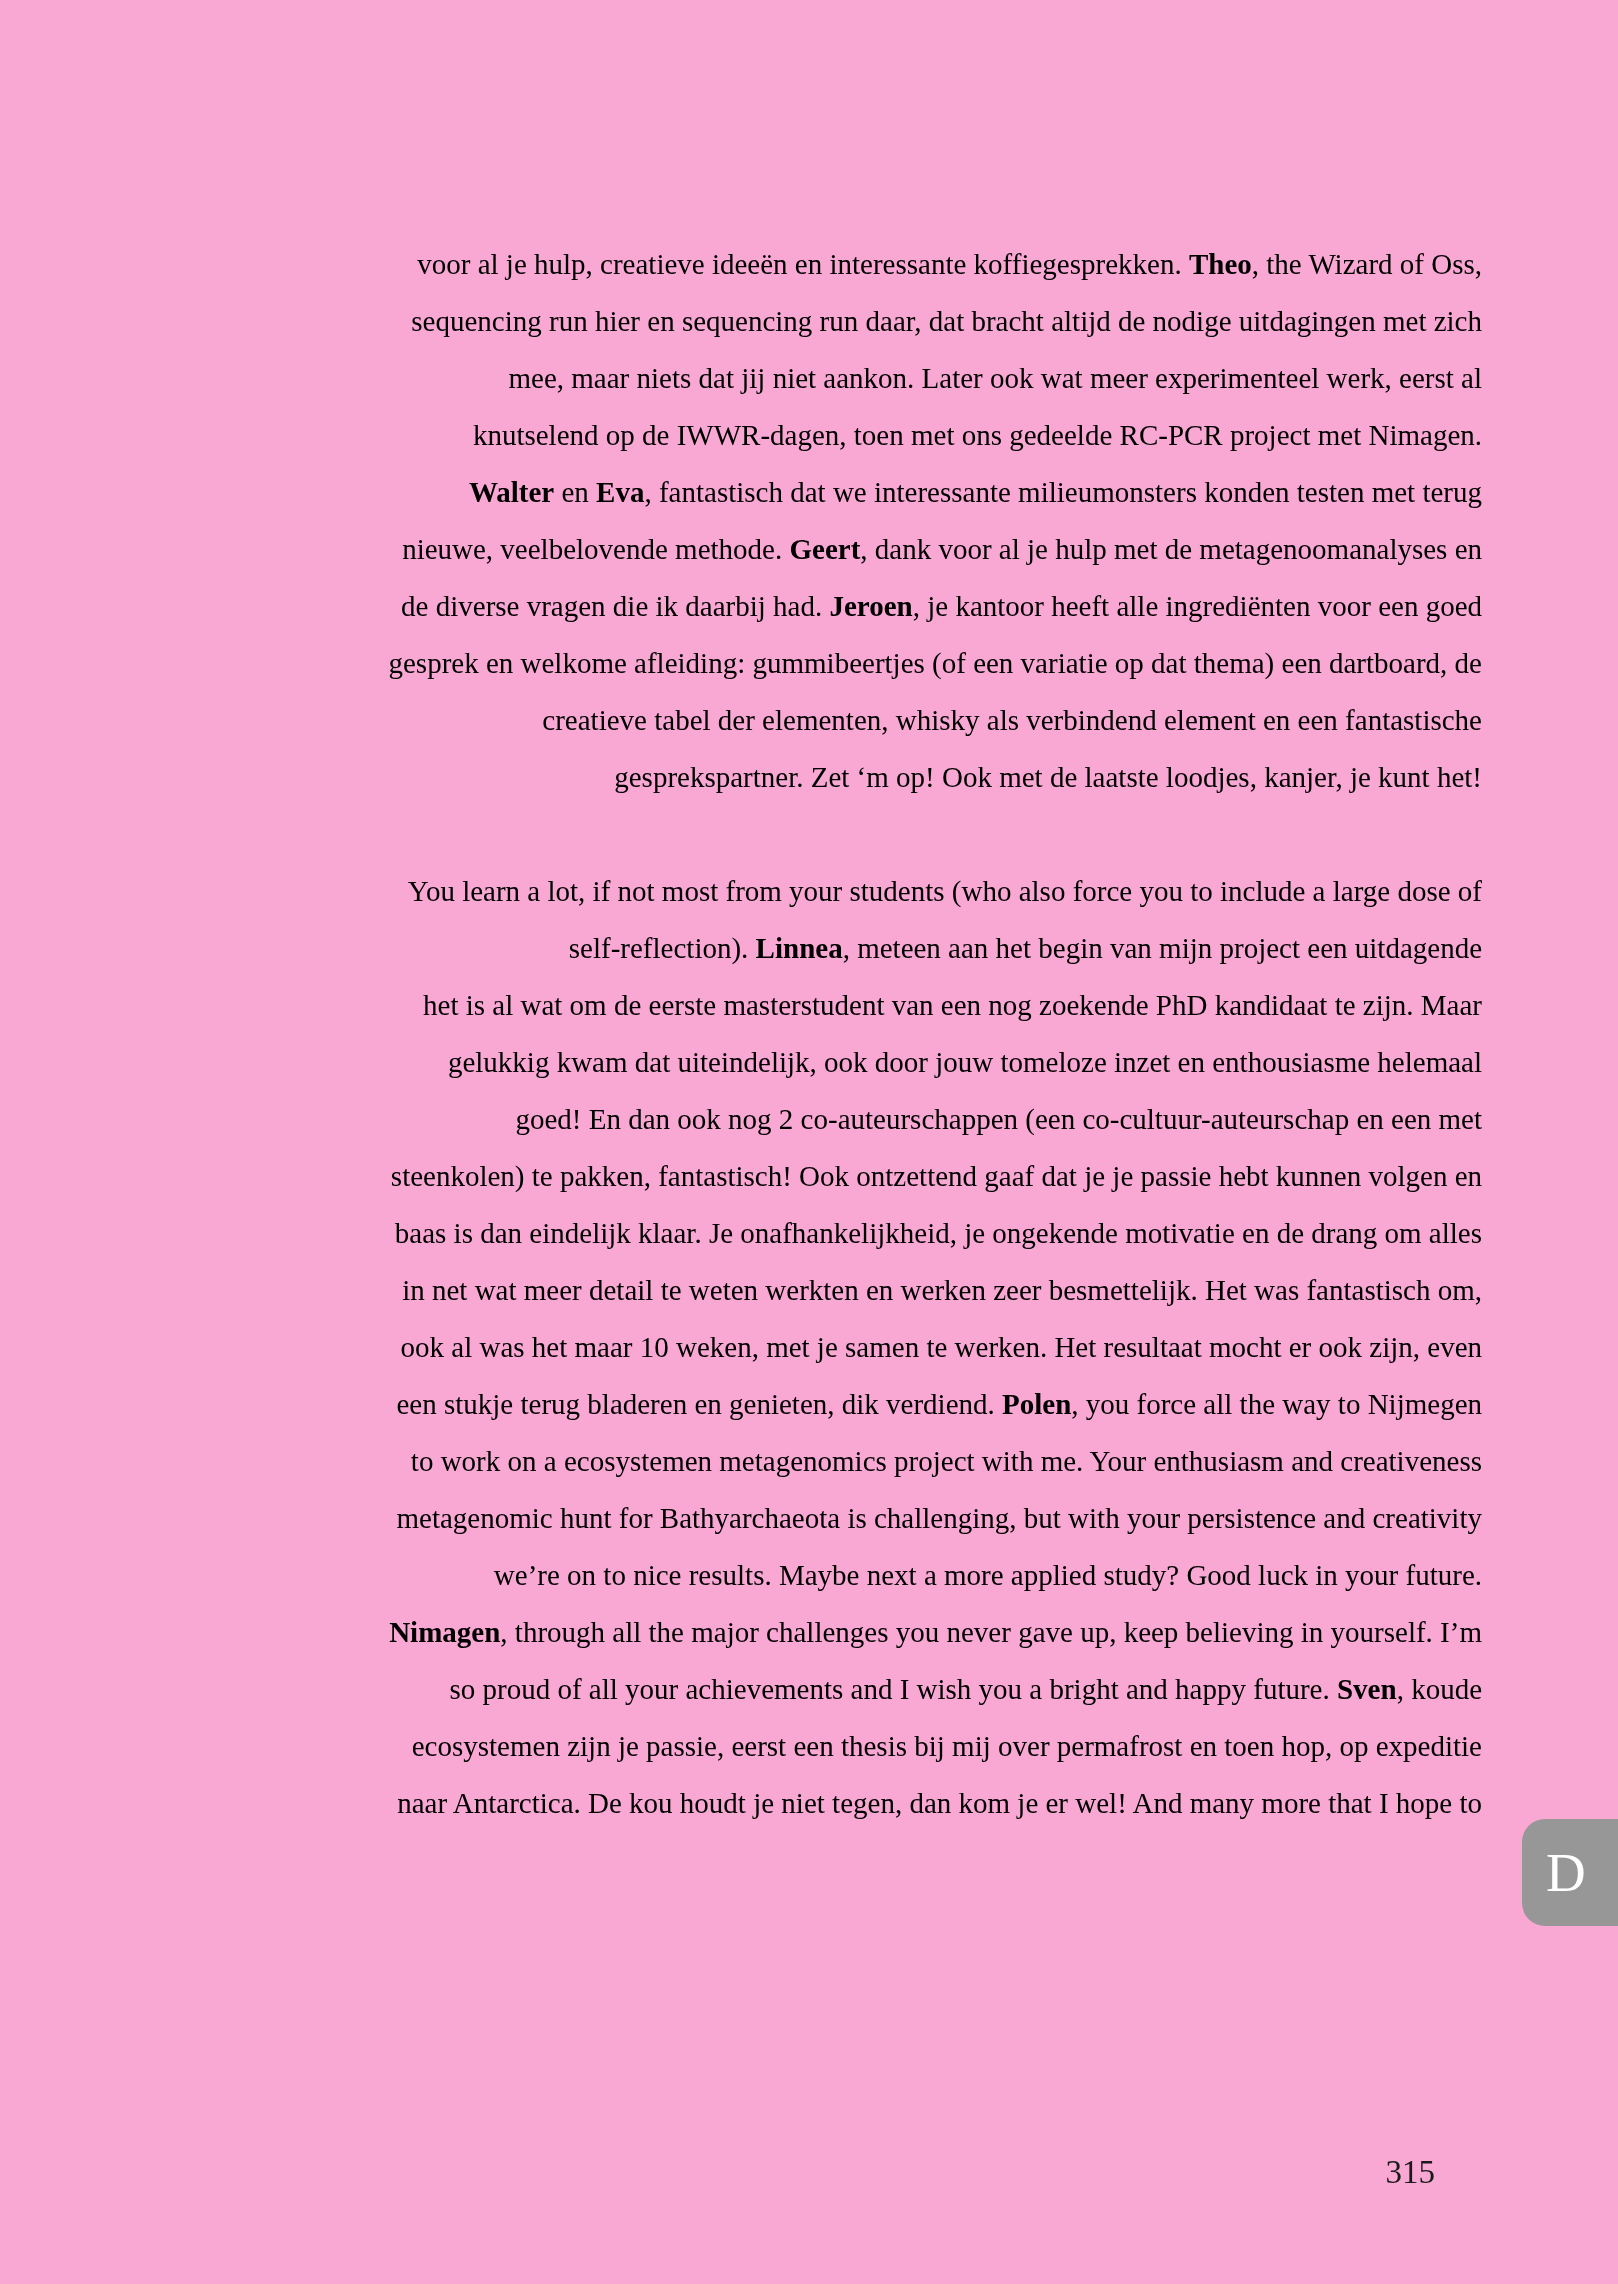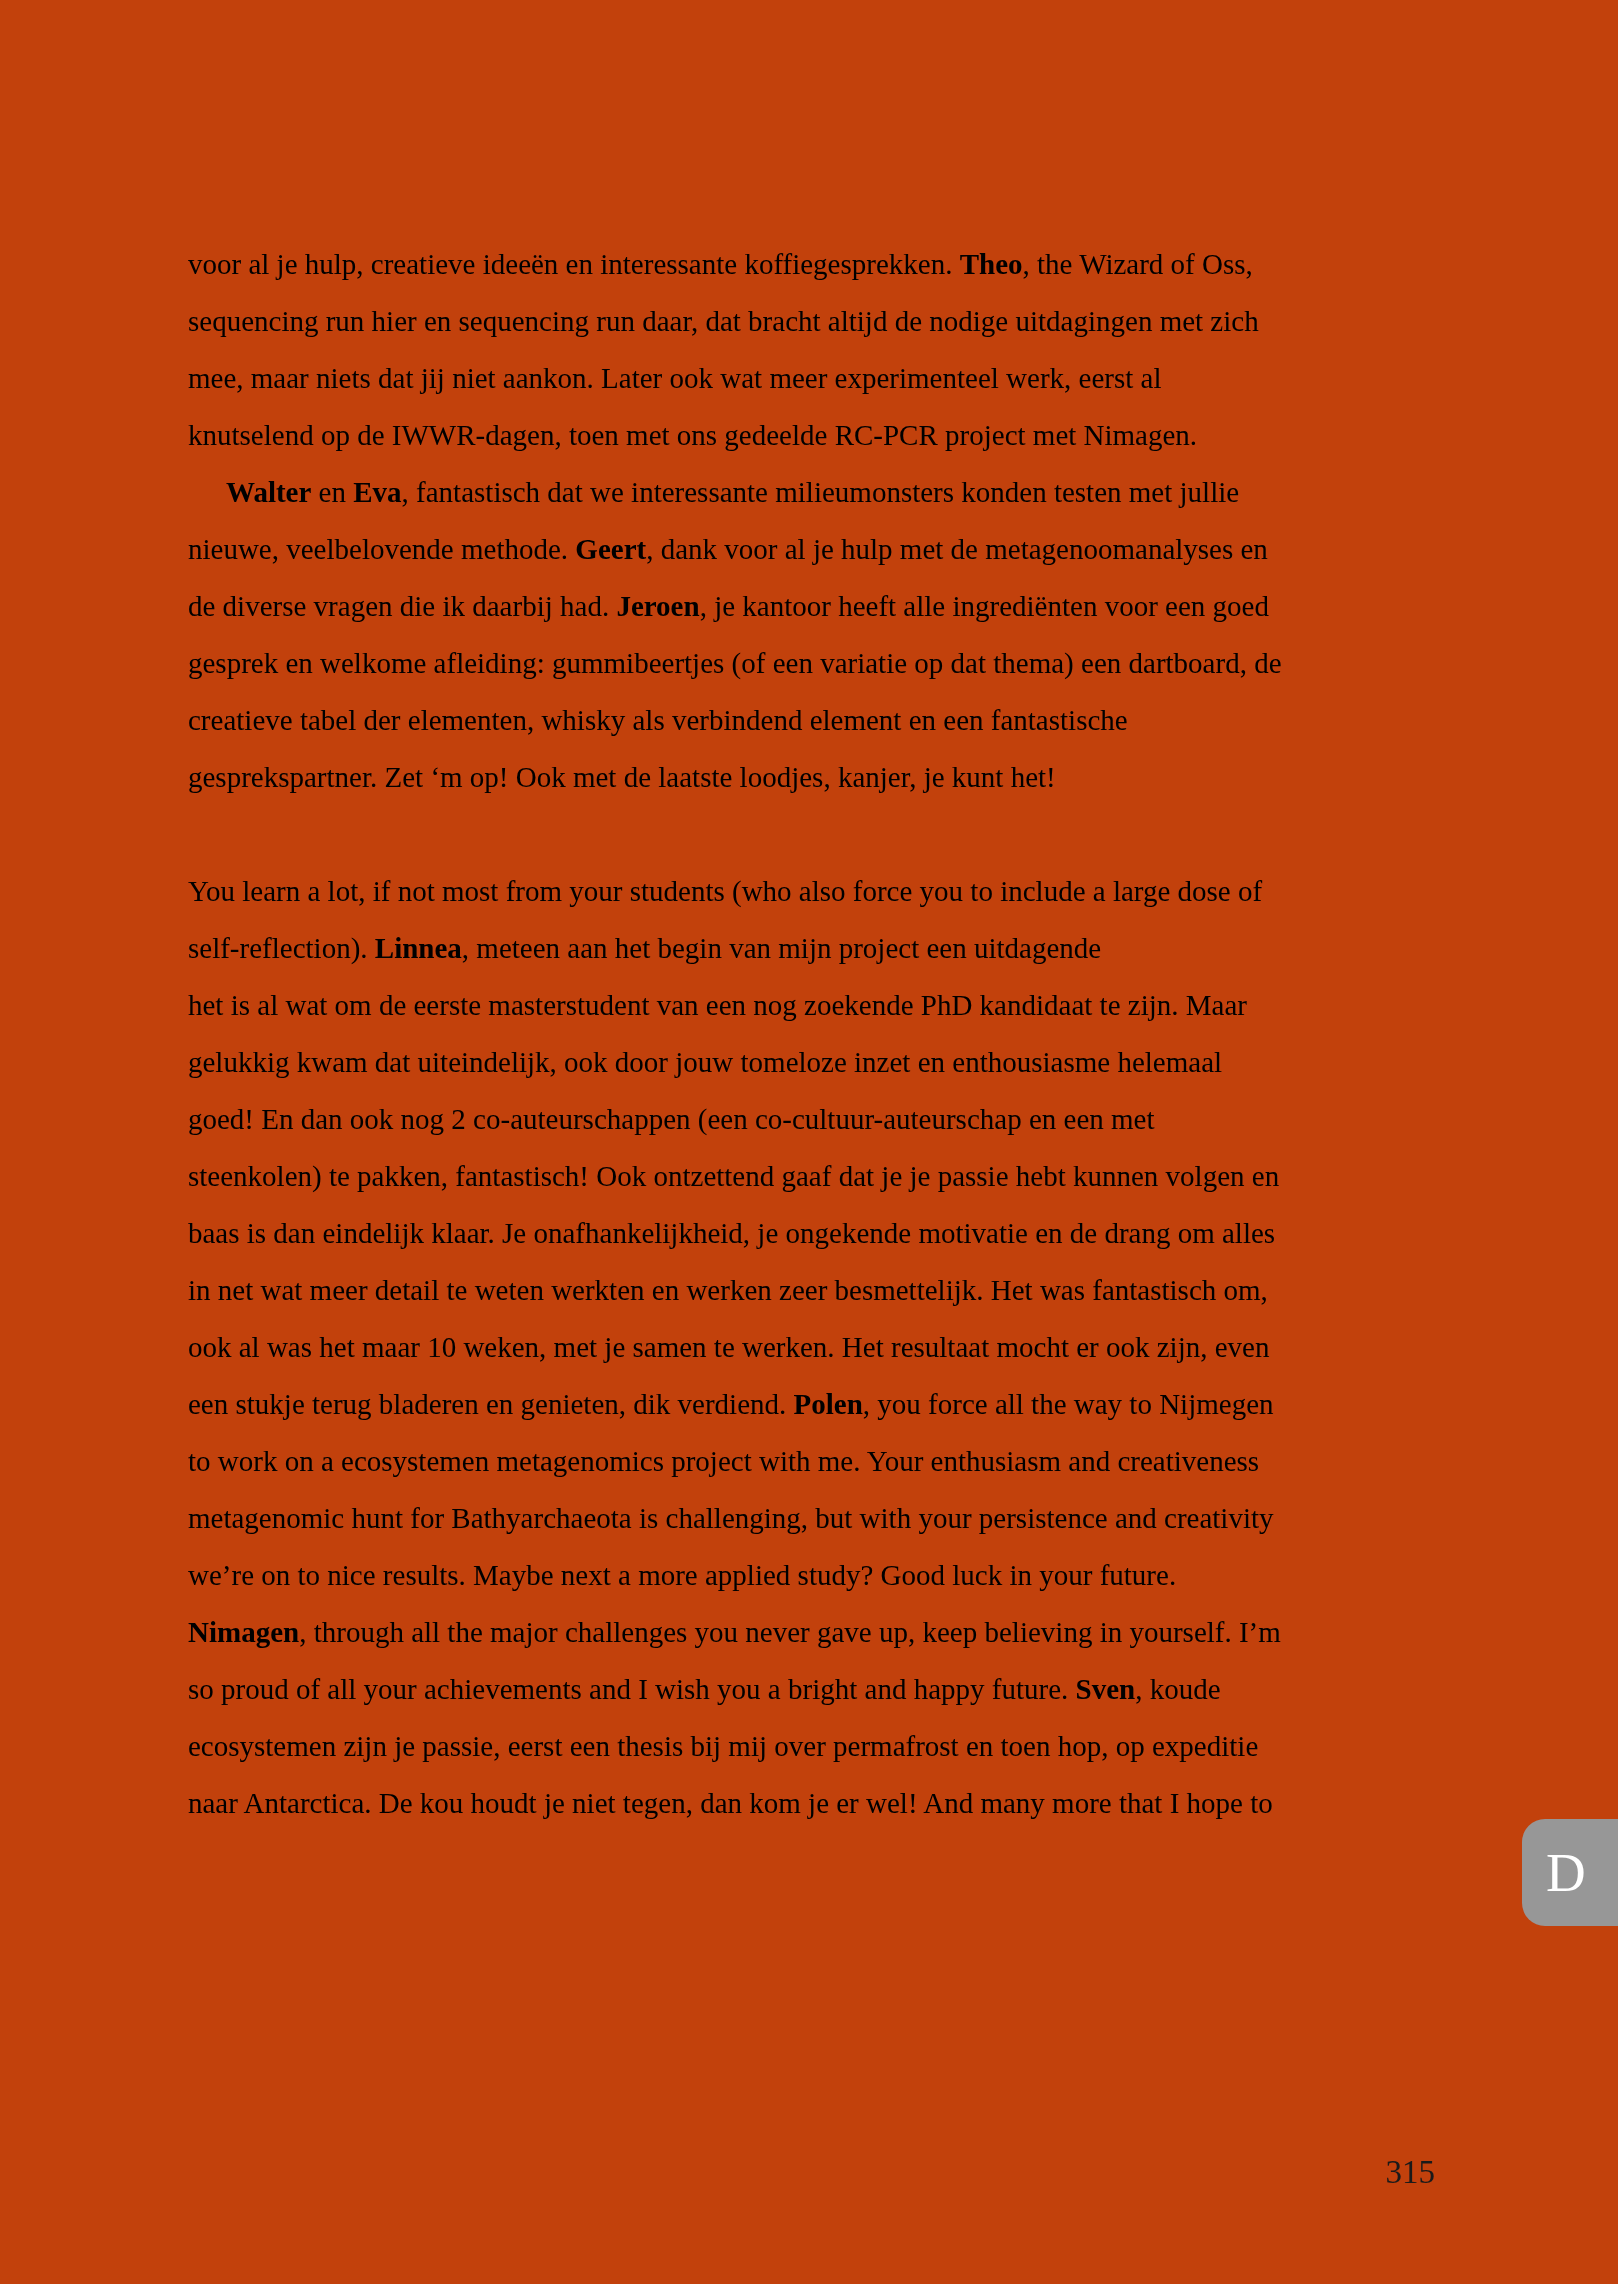"voor al je hulp, creatieve" .sheet { background: #c2410c -> #f9a8d4; text-align: none -> right }
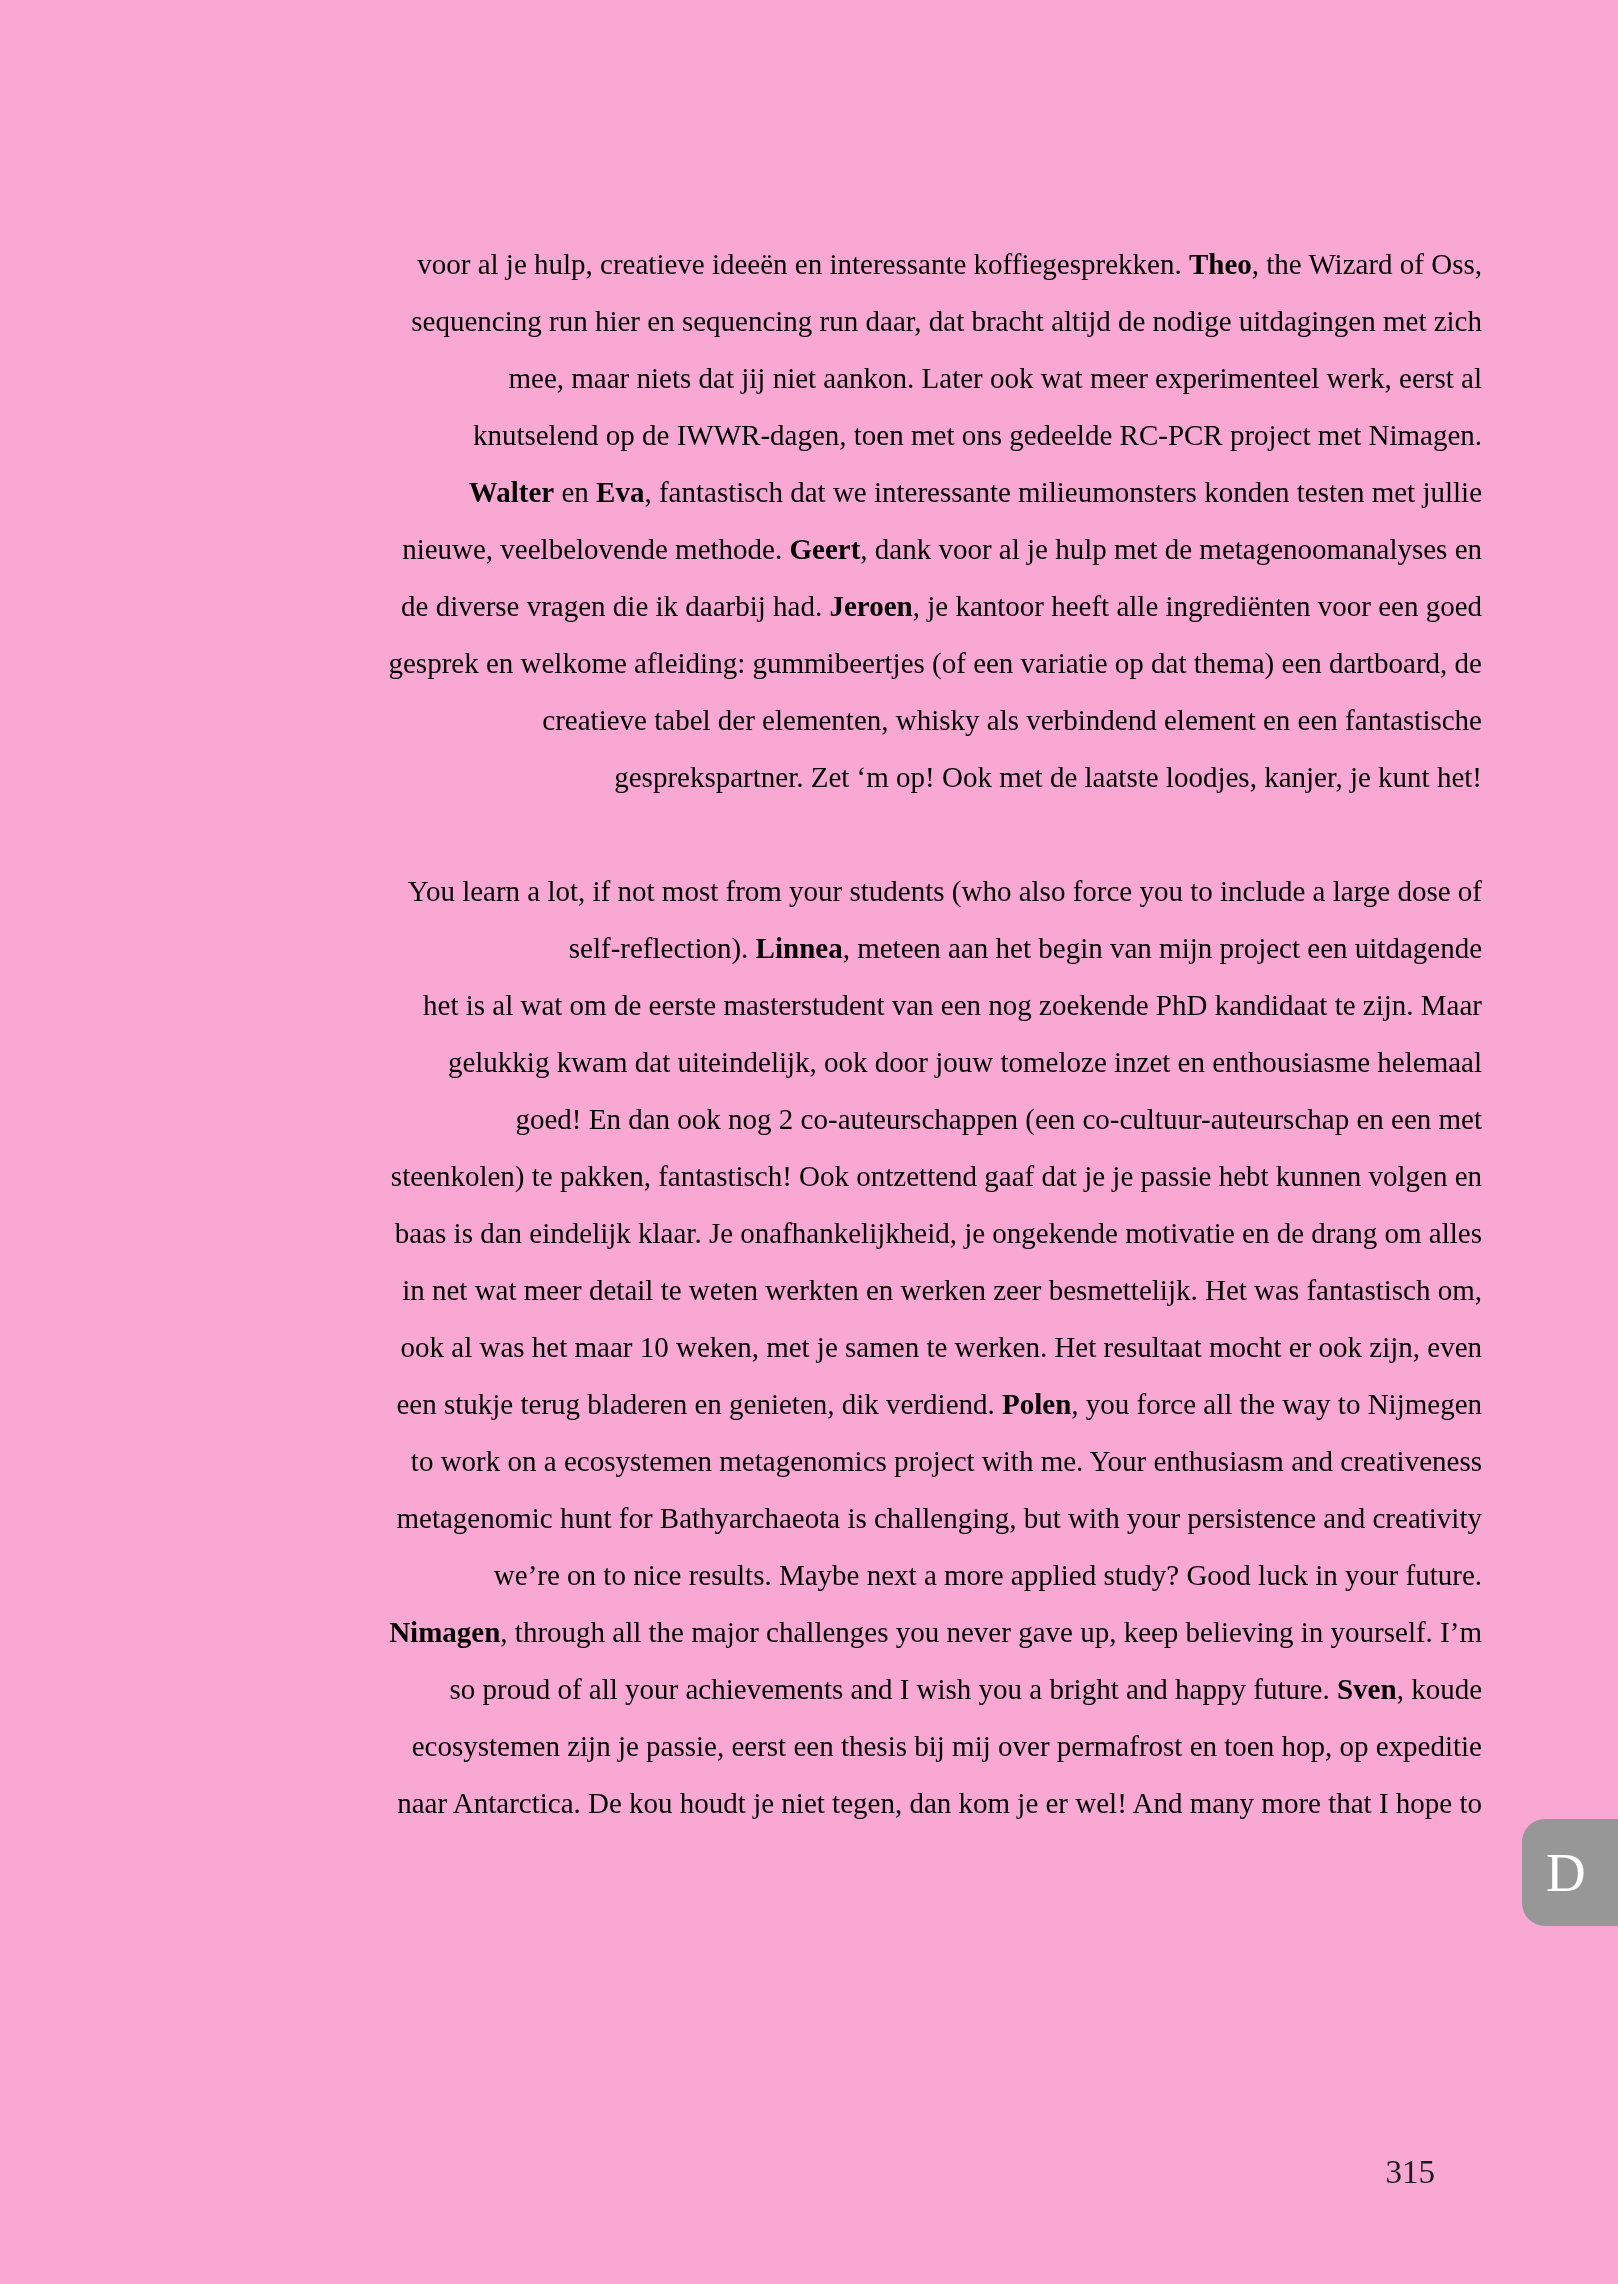", fantastisch dat we interessante" span { text: jullie -> terug }
